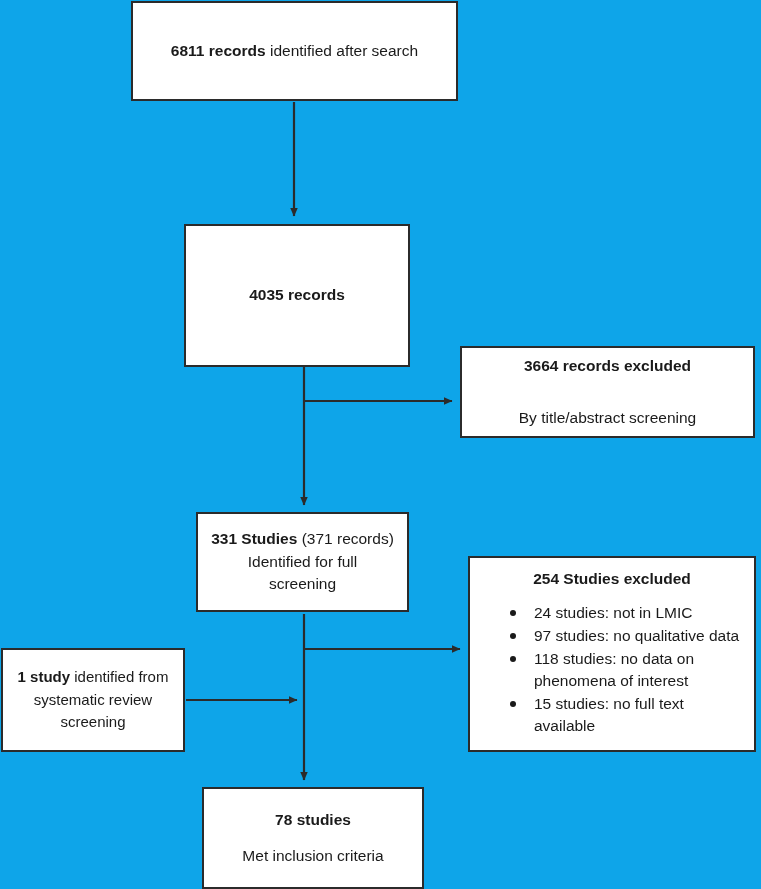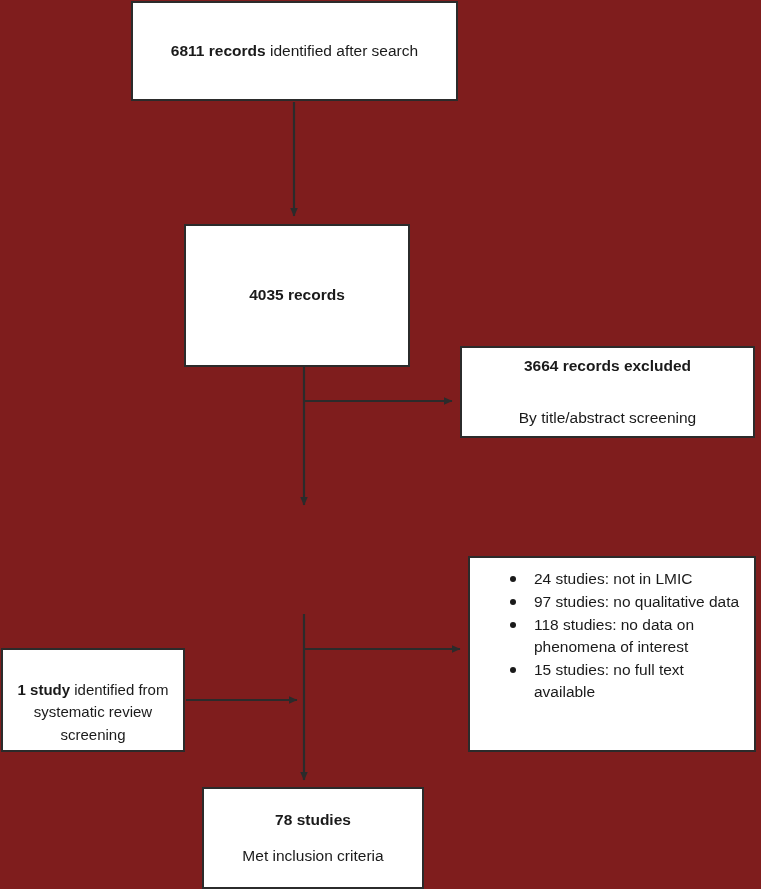"6811 records identified after search" #canvas { background: #7f1d1d -> #0ea5e9 }
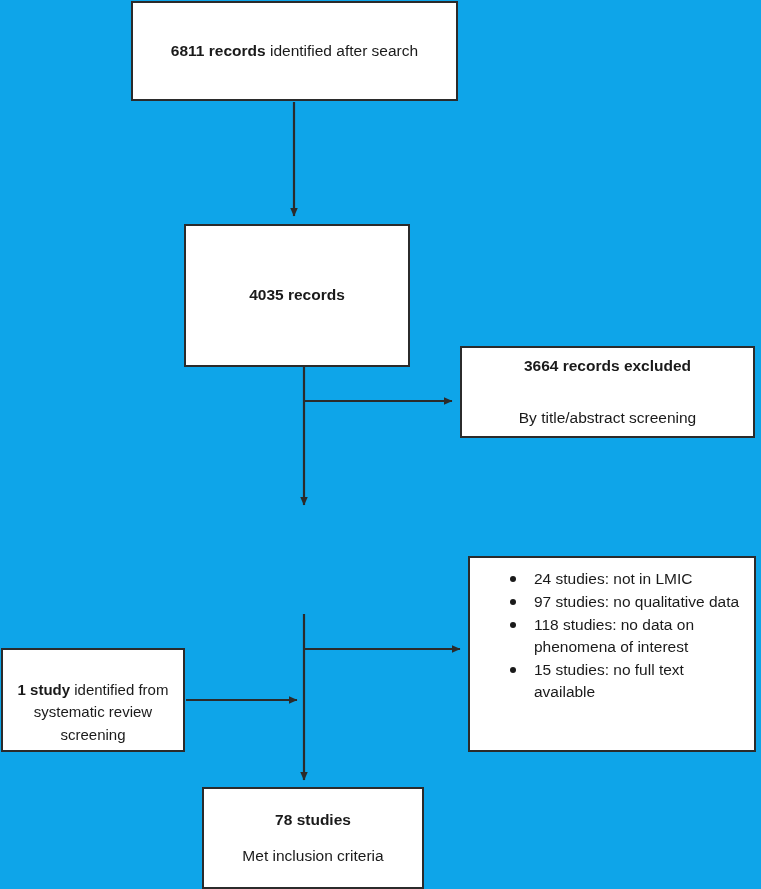"331 Studies (371 records)" div.box { html: none -> <div> <div> <span>331 Studies</span><span> (371 records)</span> </div> <span>Identified for full</span> <span>screening</span> </div> }
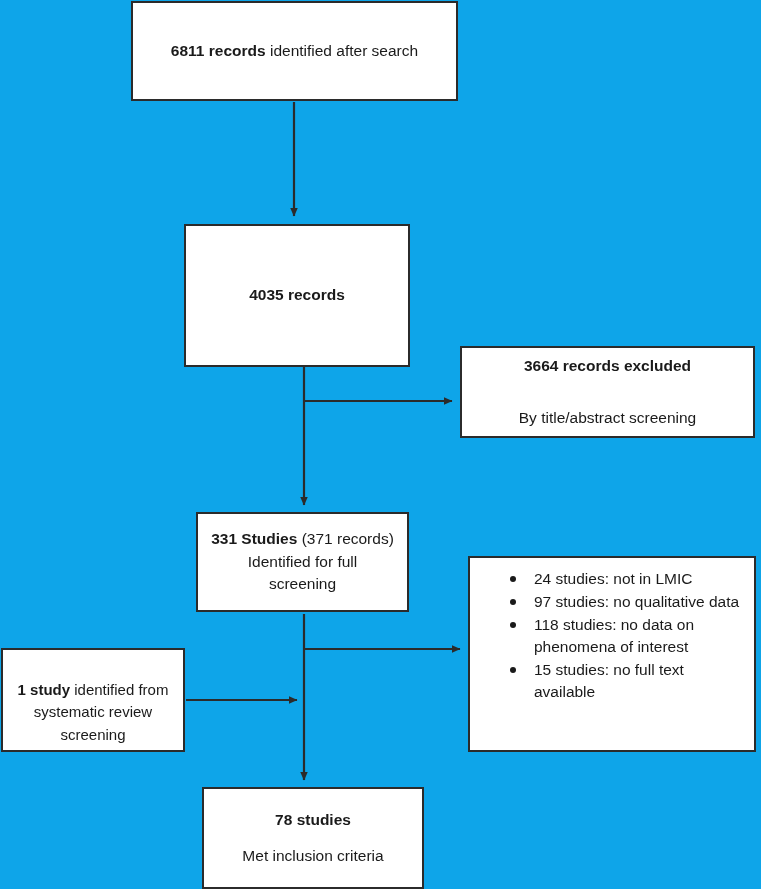"254 Studies excluded" div.excl-head { html: none -> <div>254 Studies excluded</div> }
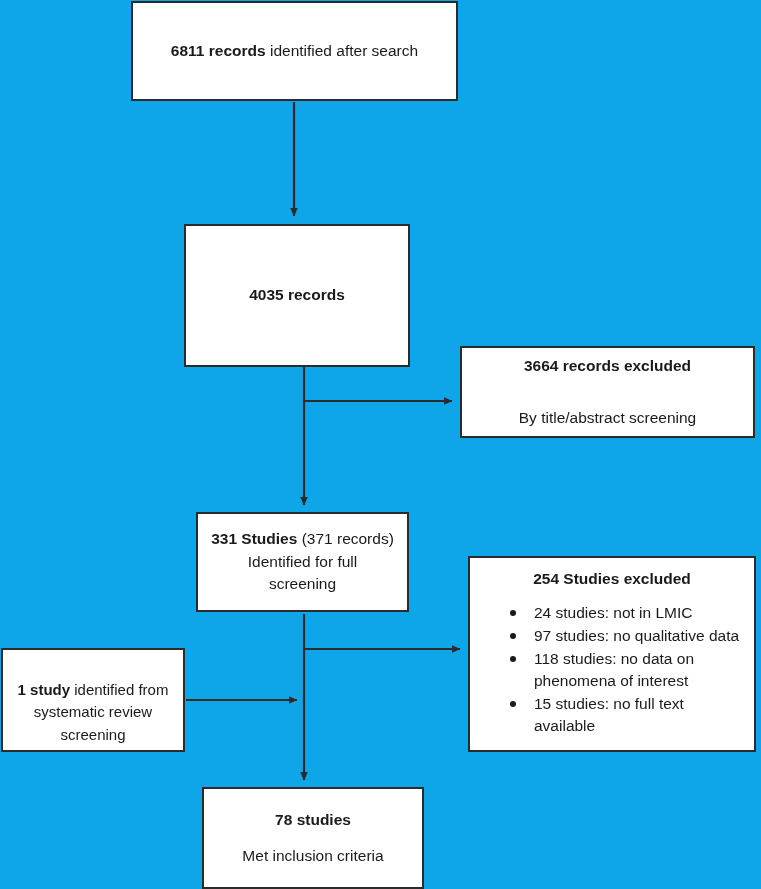"1 study identified from systematic" #box-sysrev { justify-content: flex-end -> none }
